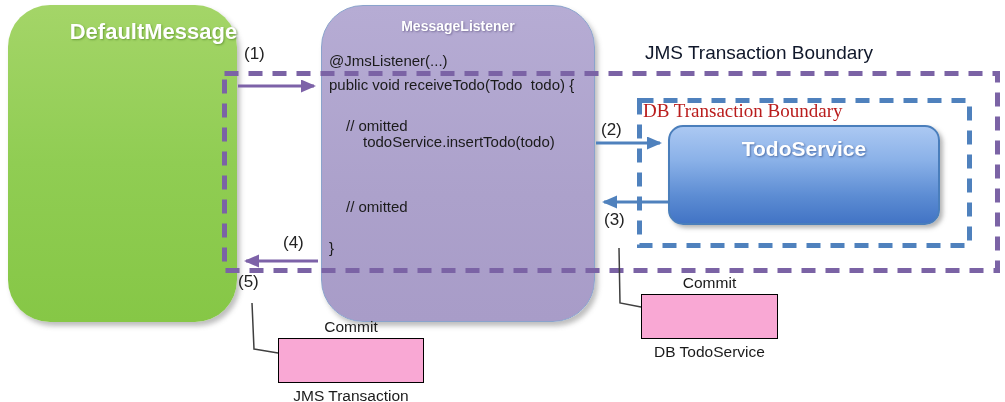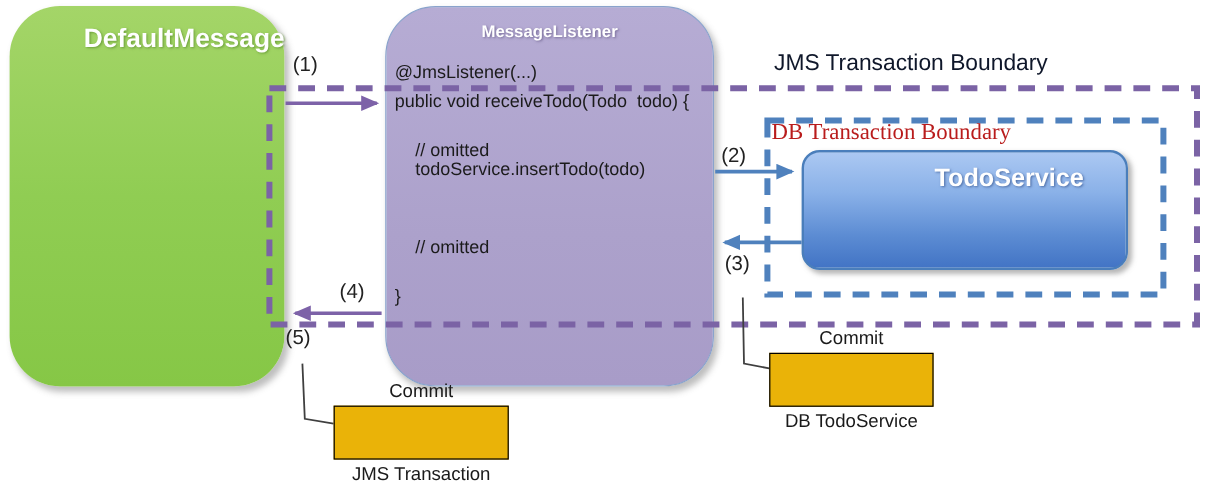"todoService.insertTodo(todo)" div.code-line { left: 346px -> 363px }
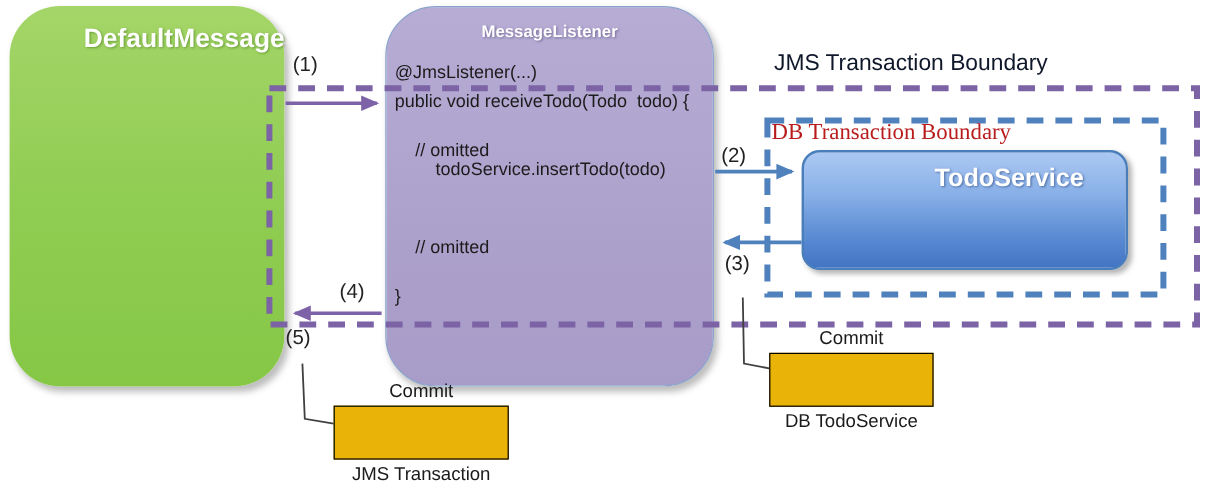"TodoService" .todo-title { padding-left: 37px -> none }
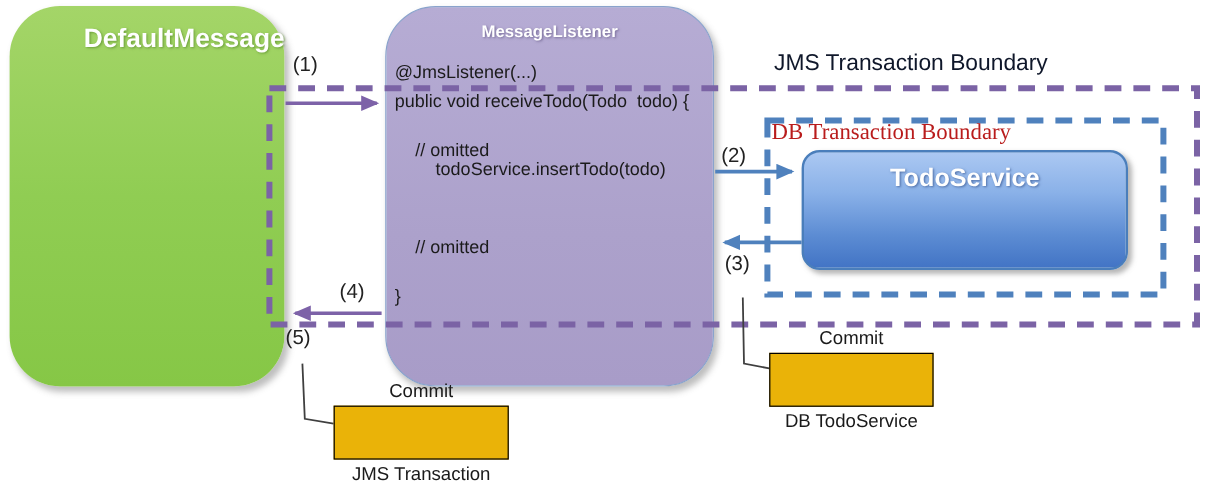"Commit" .callout { background: #eab308 -> #f9a8d4 }
